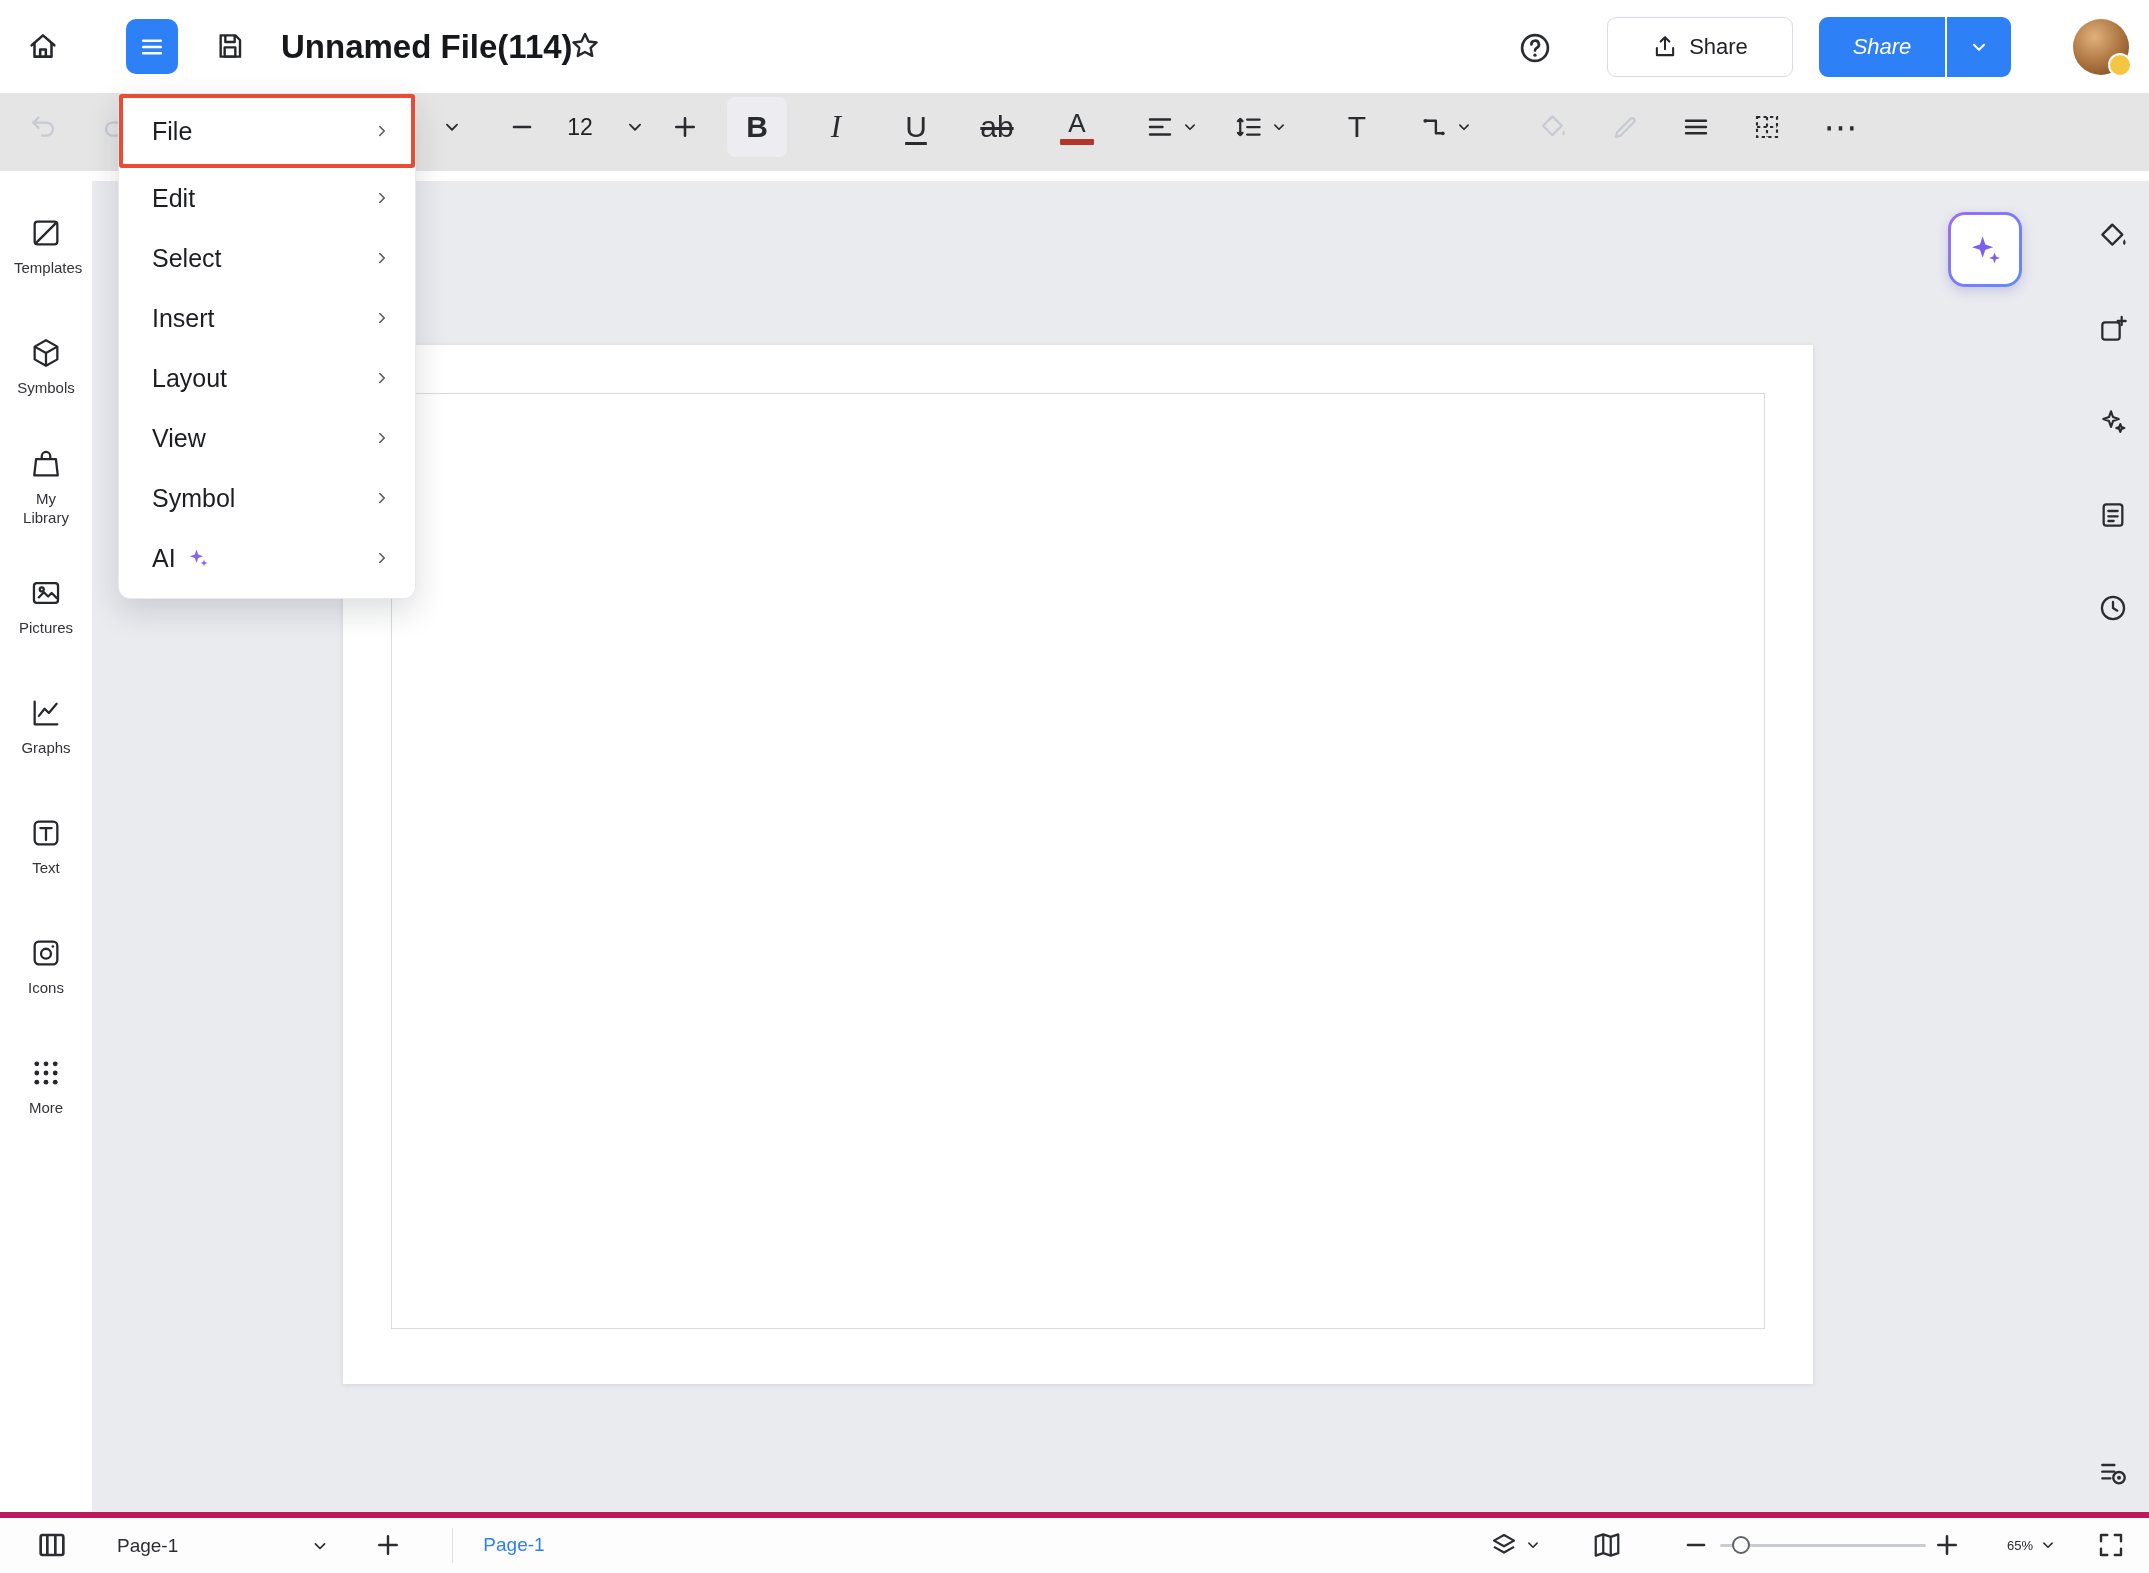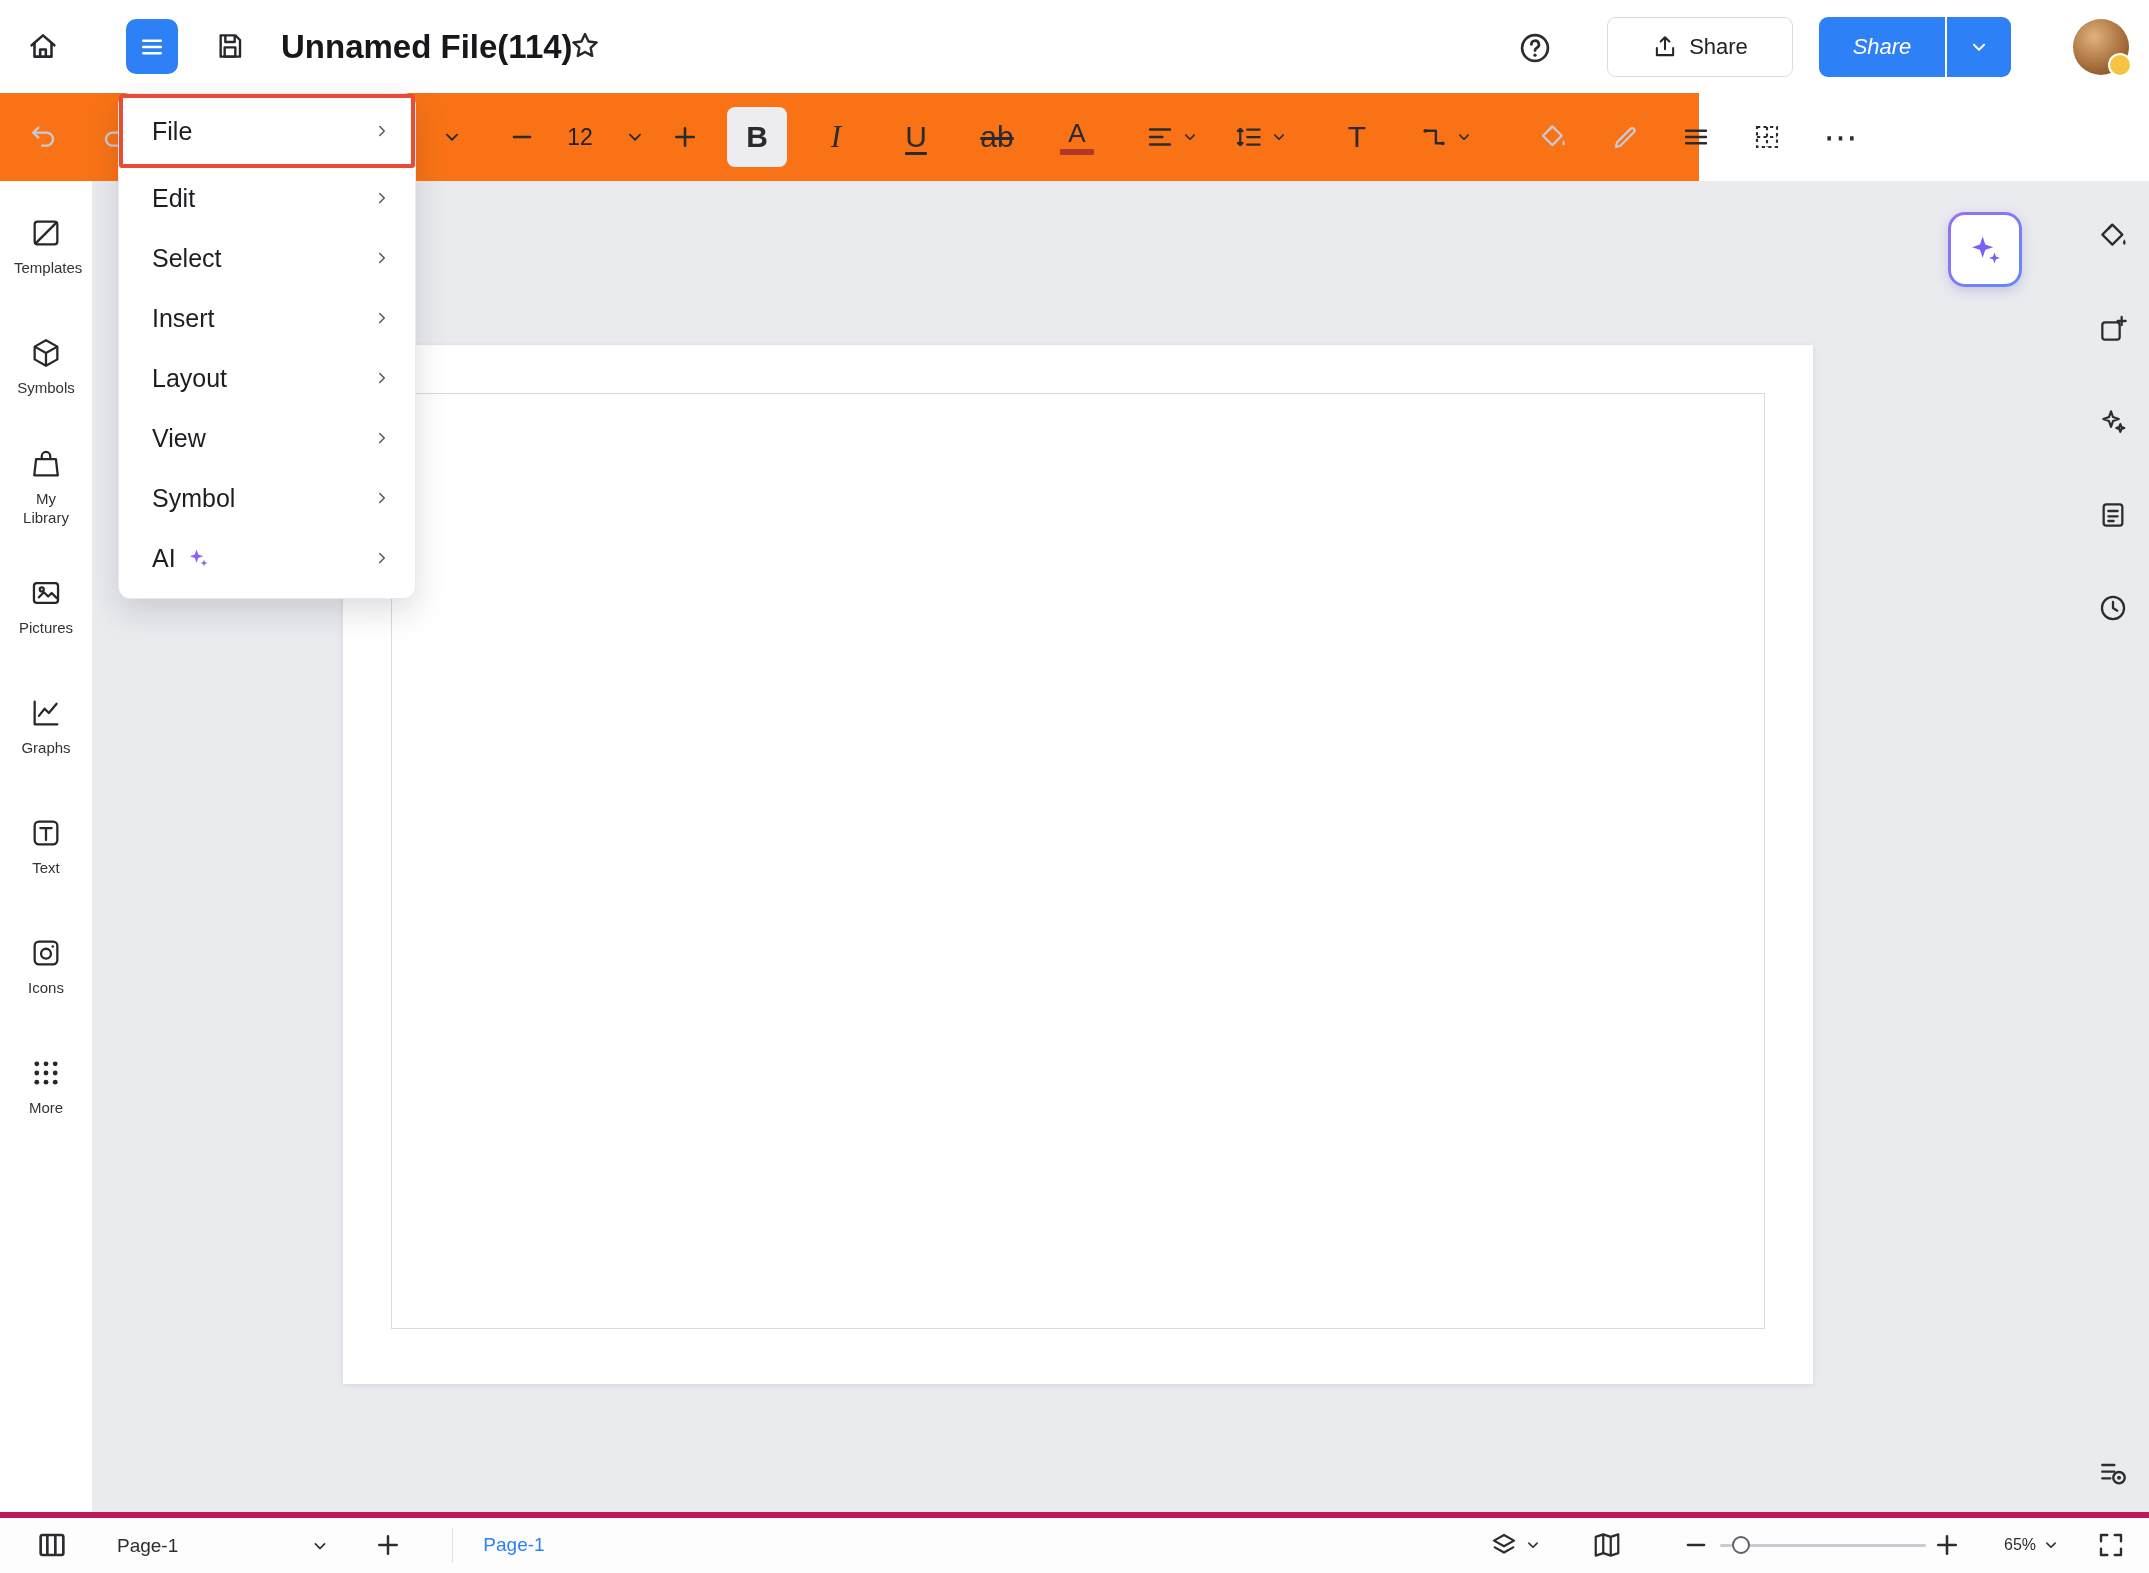"12" .toolbar { background: #f97316 -> #e5e5e5; top: 93px -> 83px; width: 1699px -> 2149px }
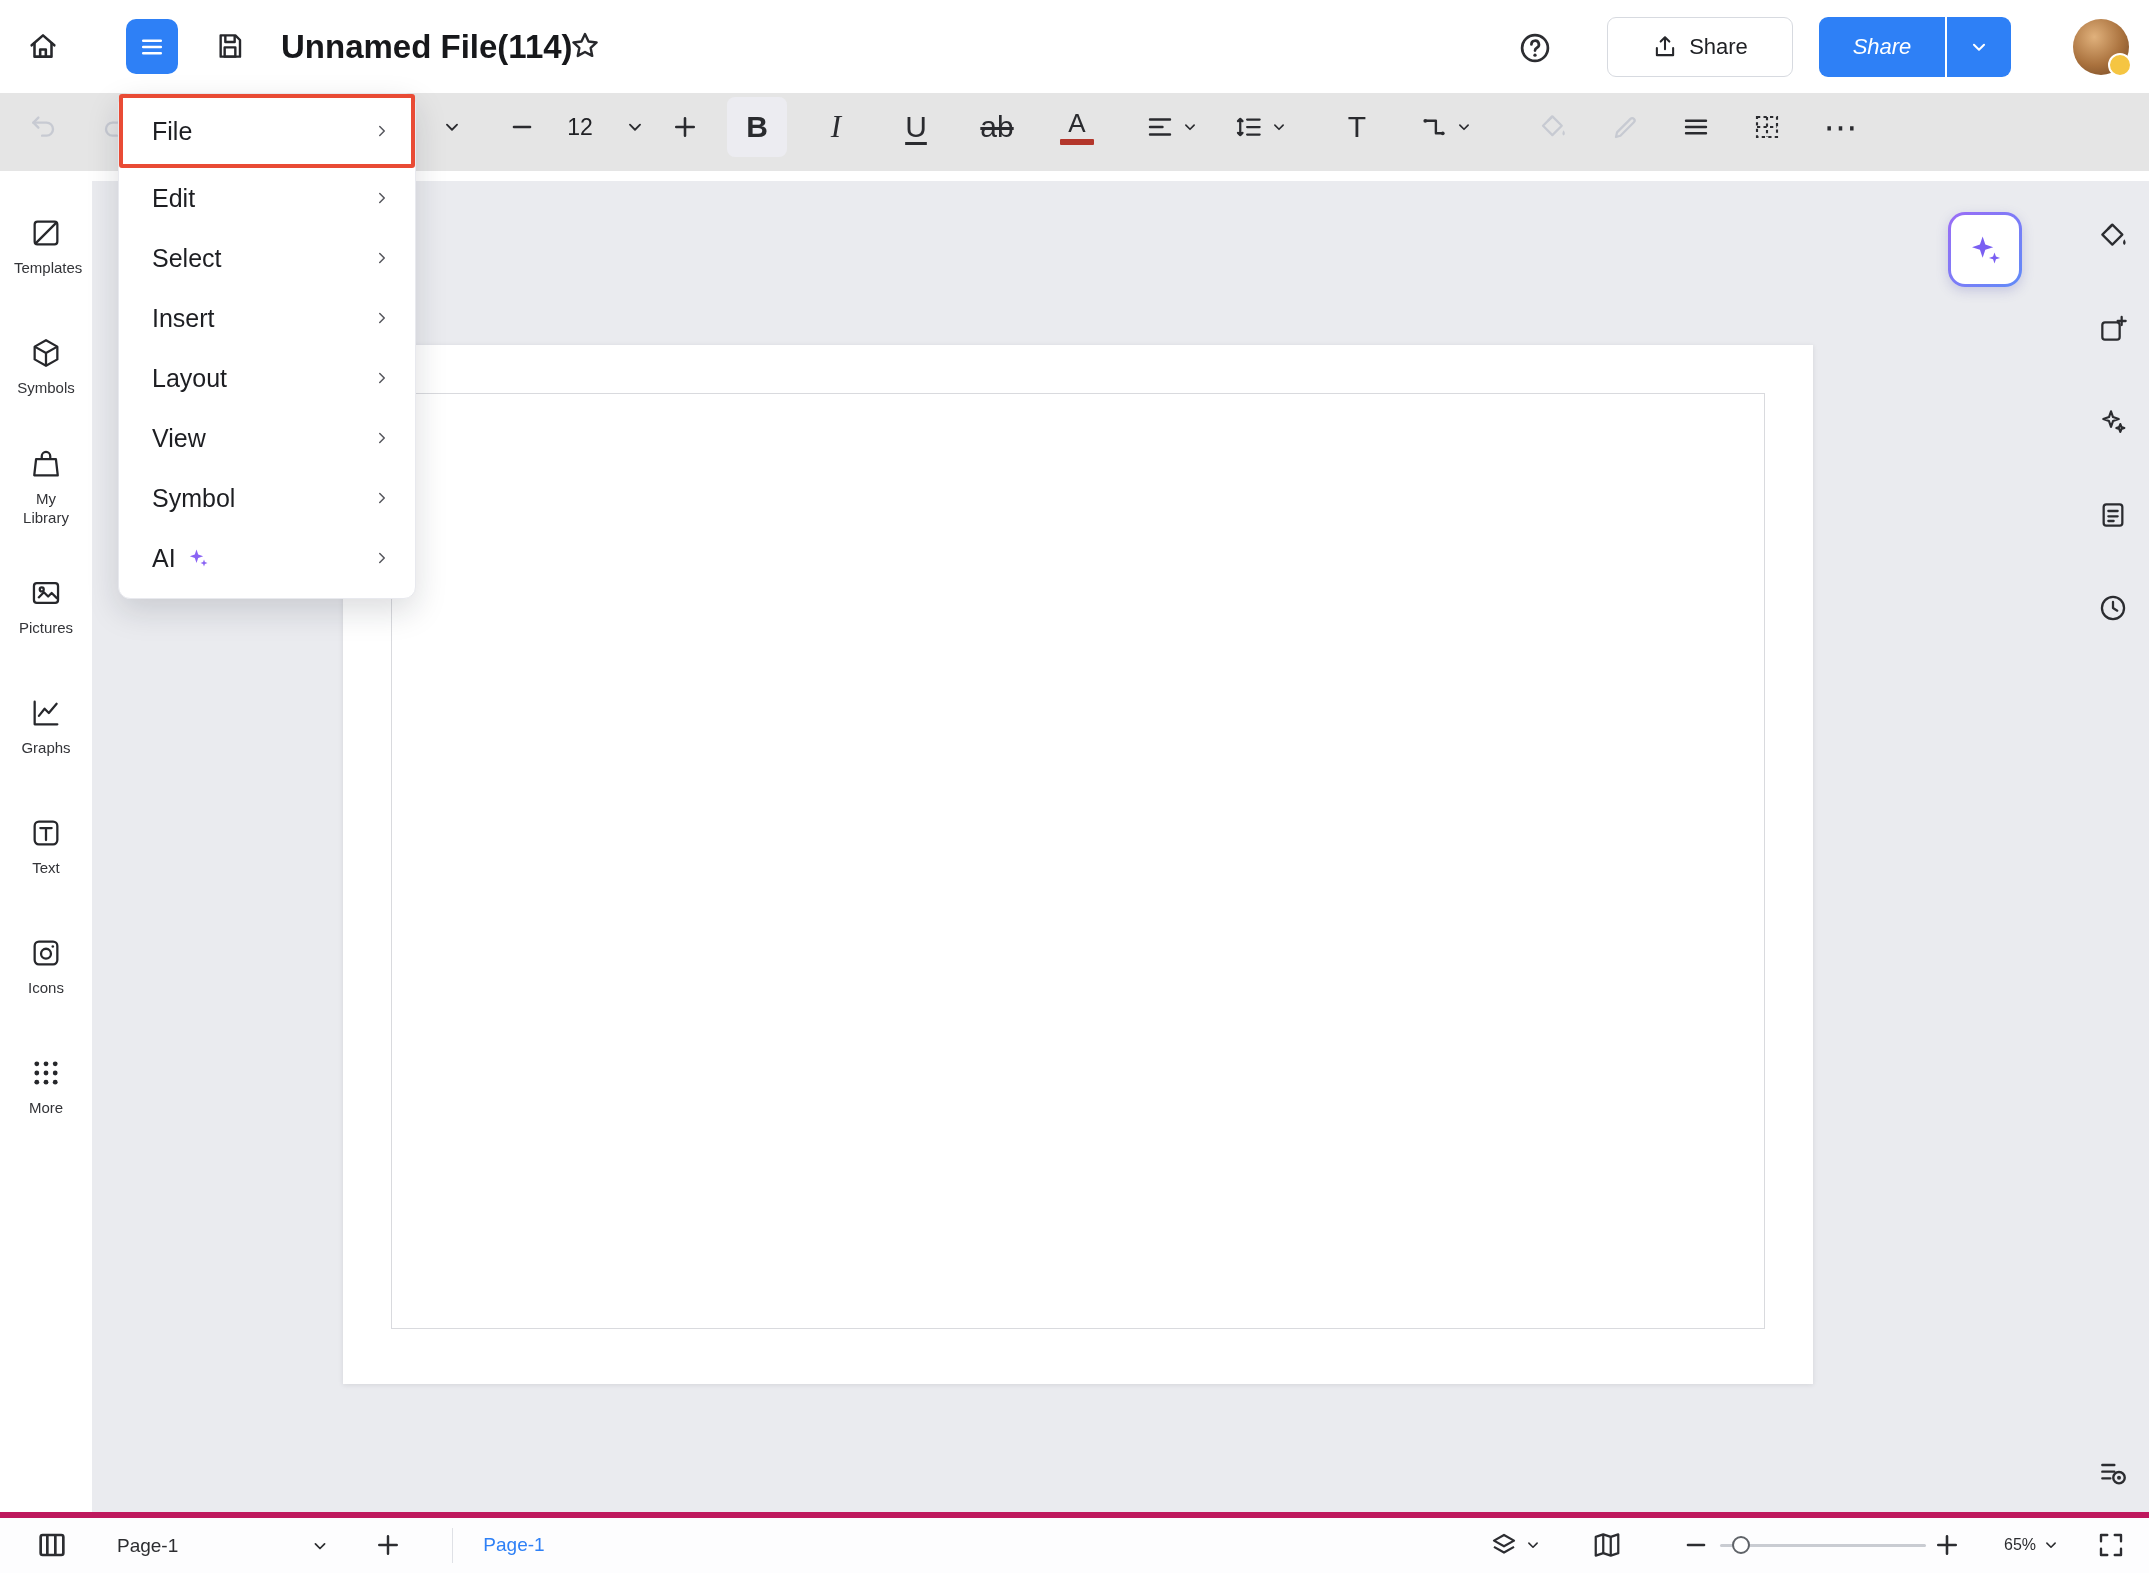"65%" .zoom-select { font-size: 16px -> 13px }
